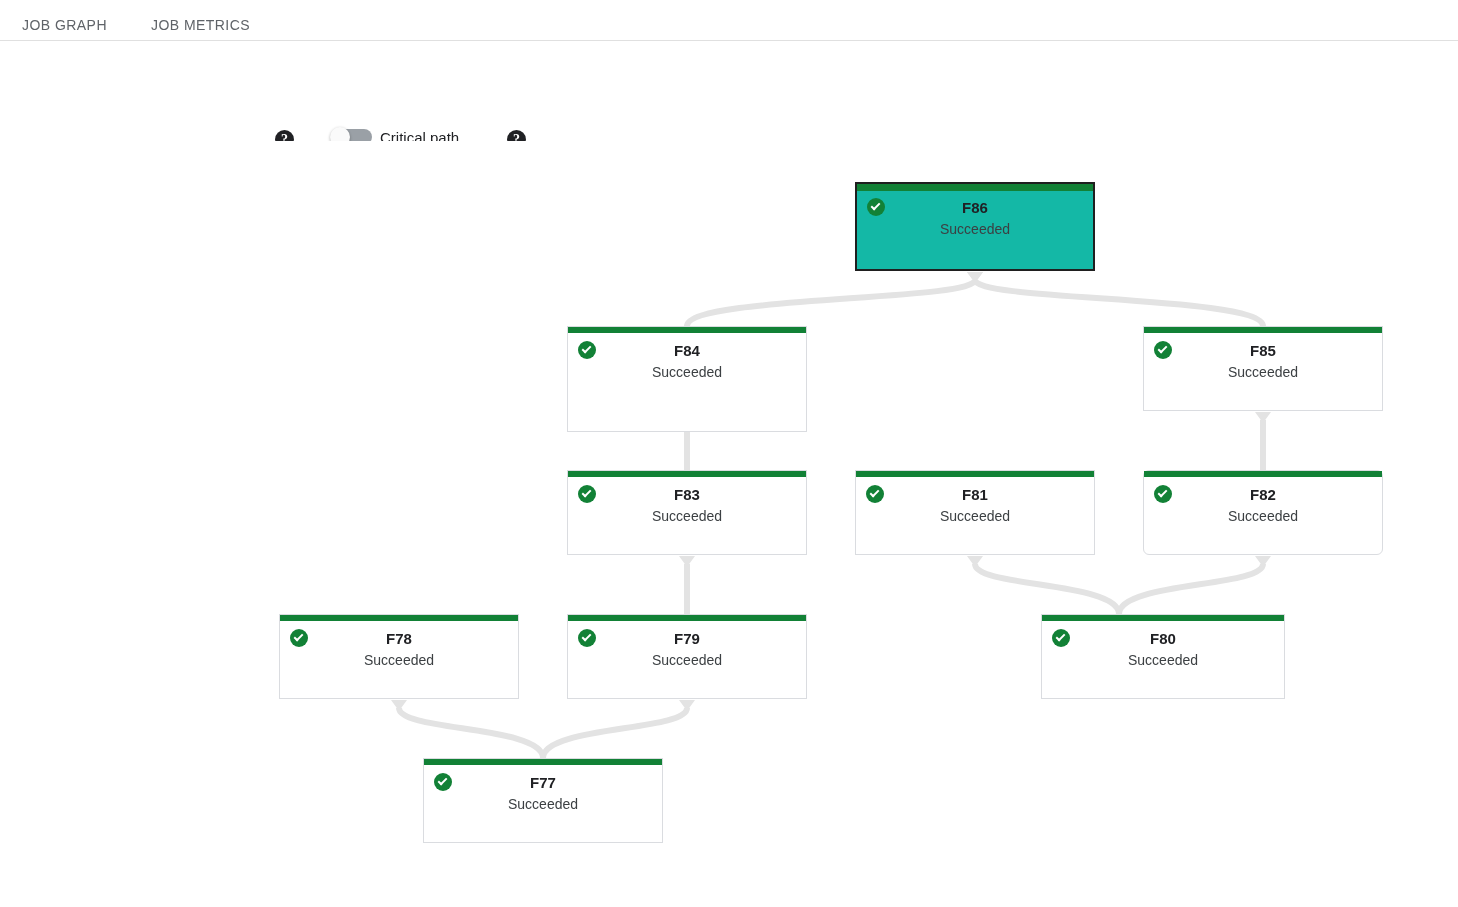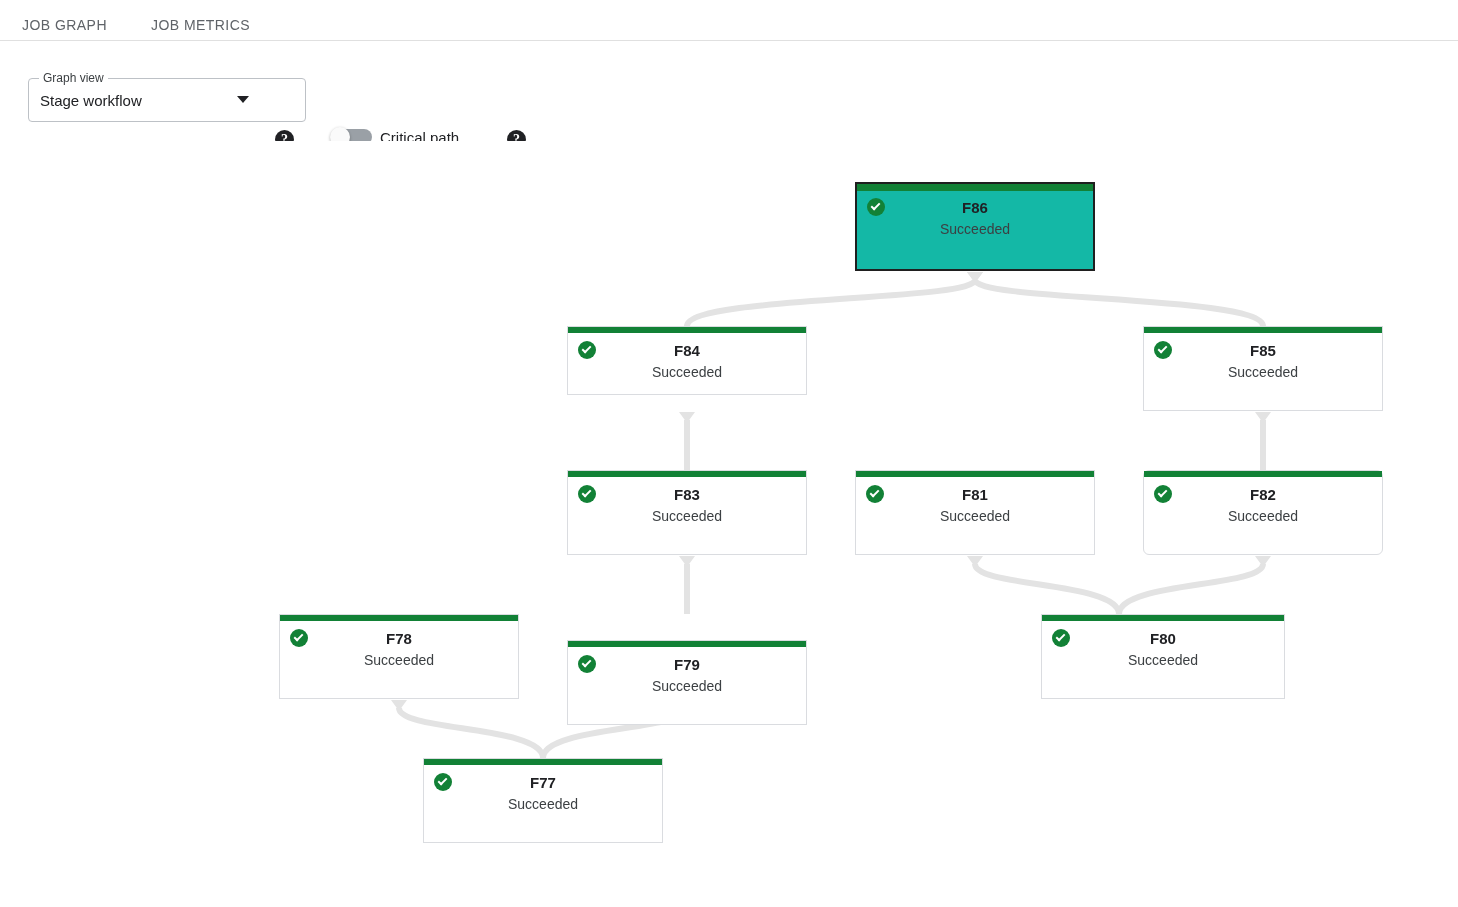"Graph view" div.select-outline { html: <div> <span>Graph view</span> <span>Stage workflow</span> <span></span> </div> -> none }
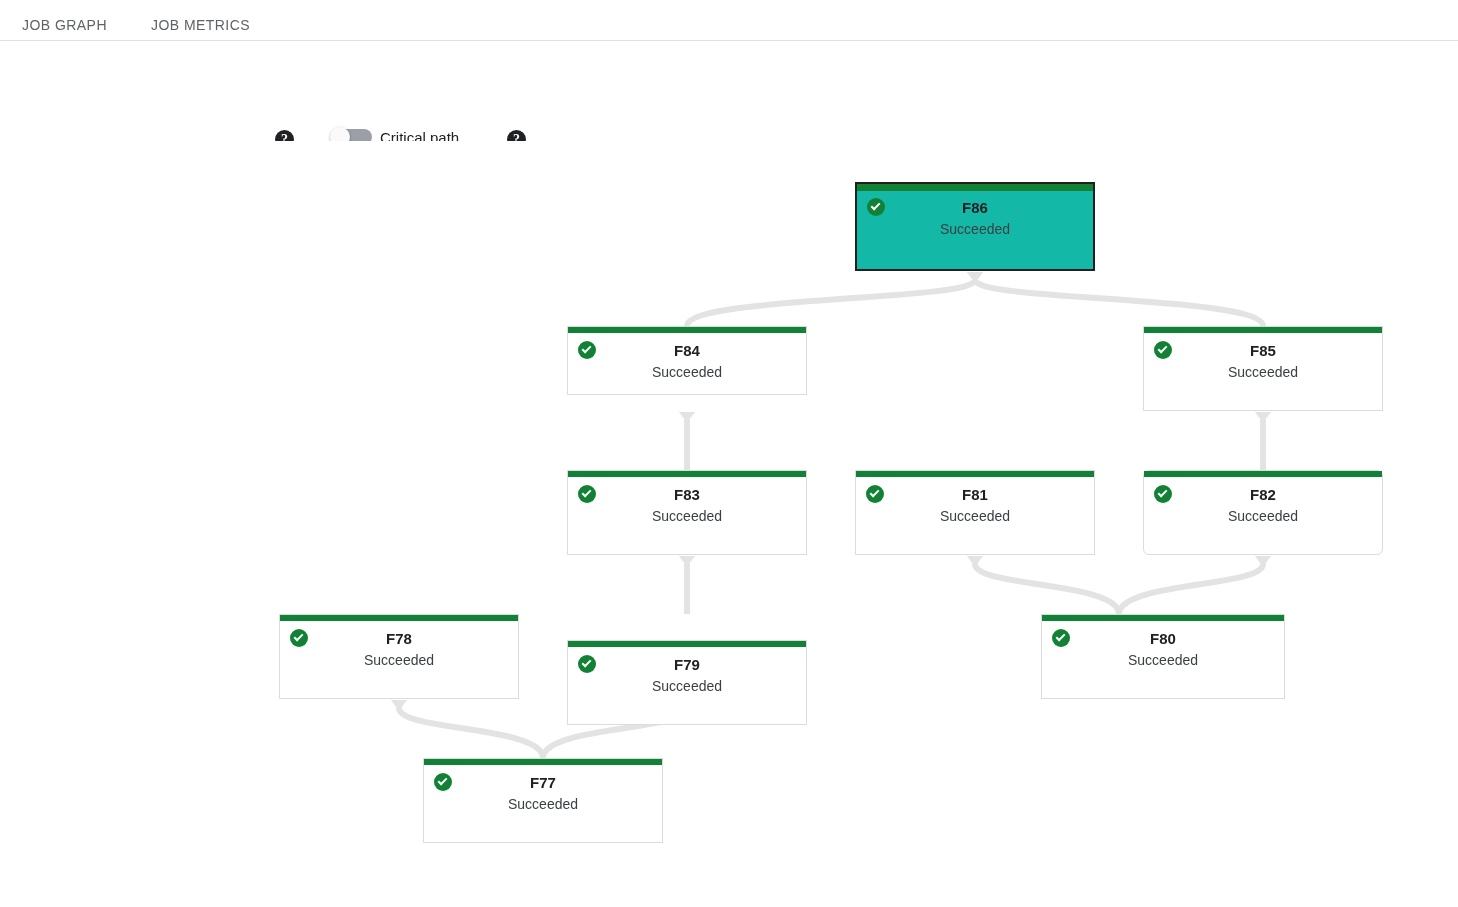"F84" div.node { height: 69px -> 106px }
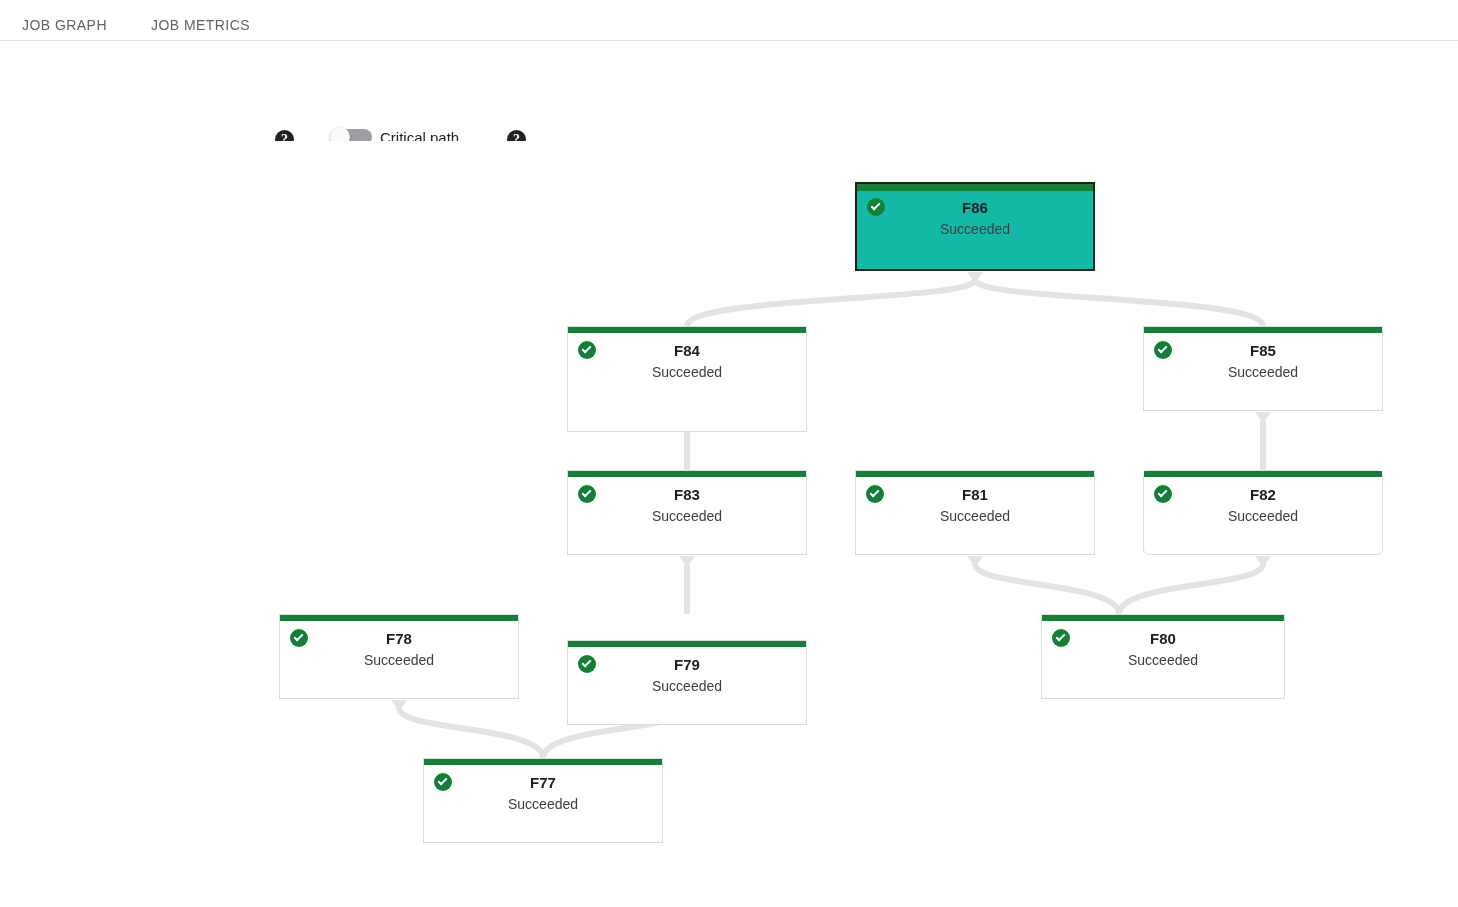"F79" div.node { margin-top: 26px -> none }
